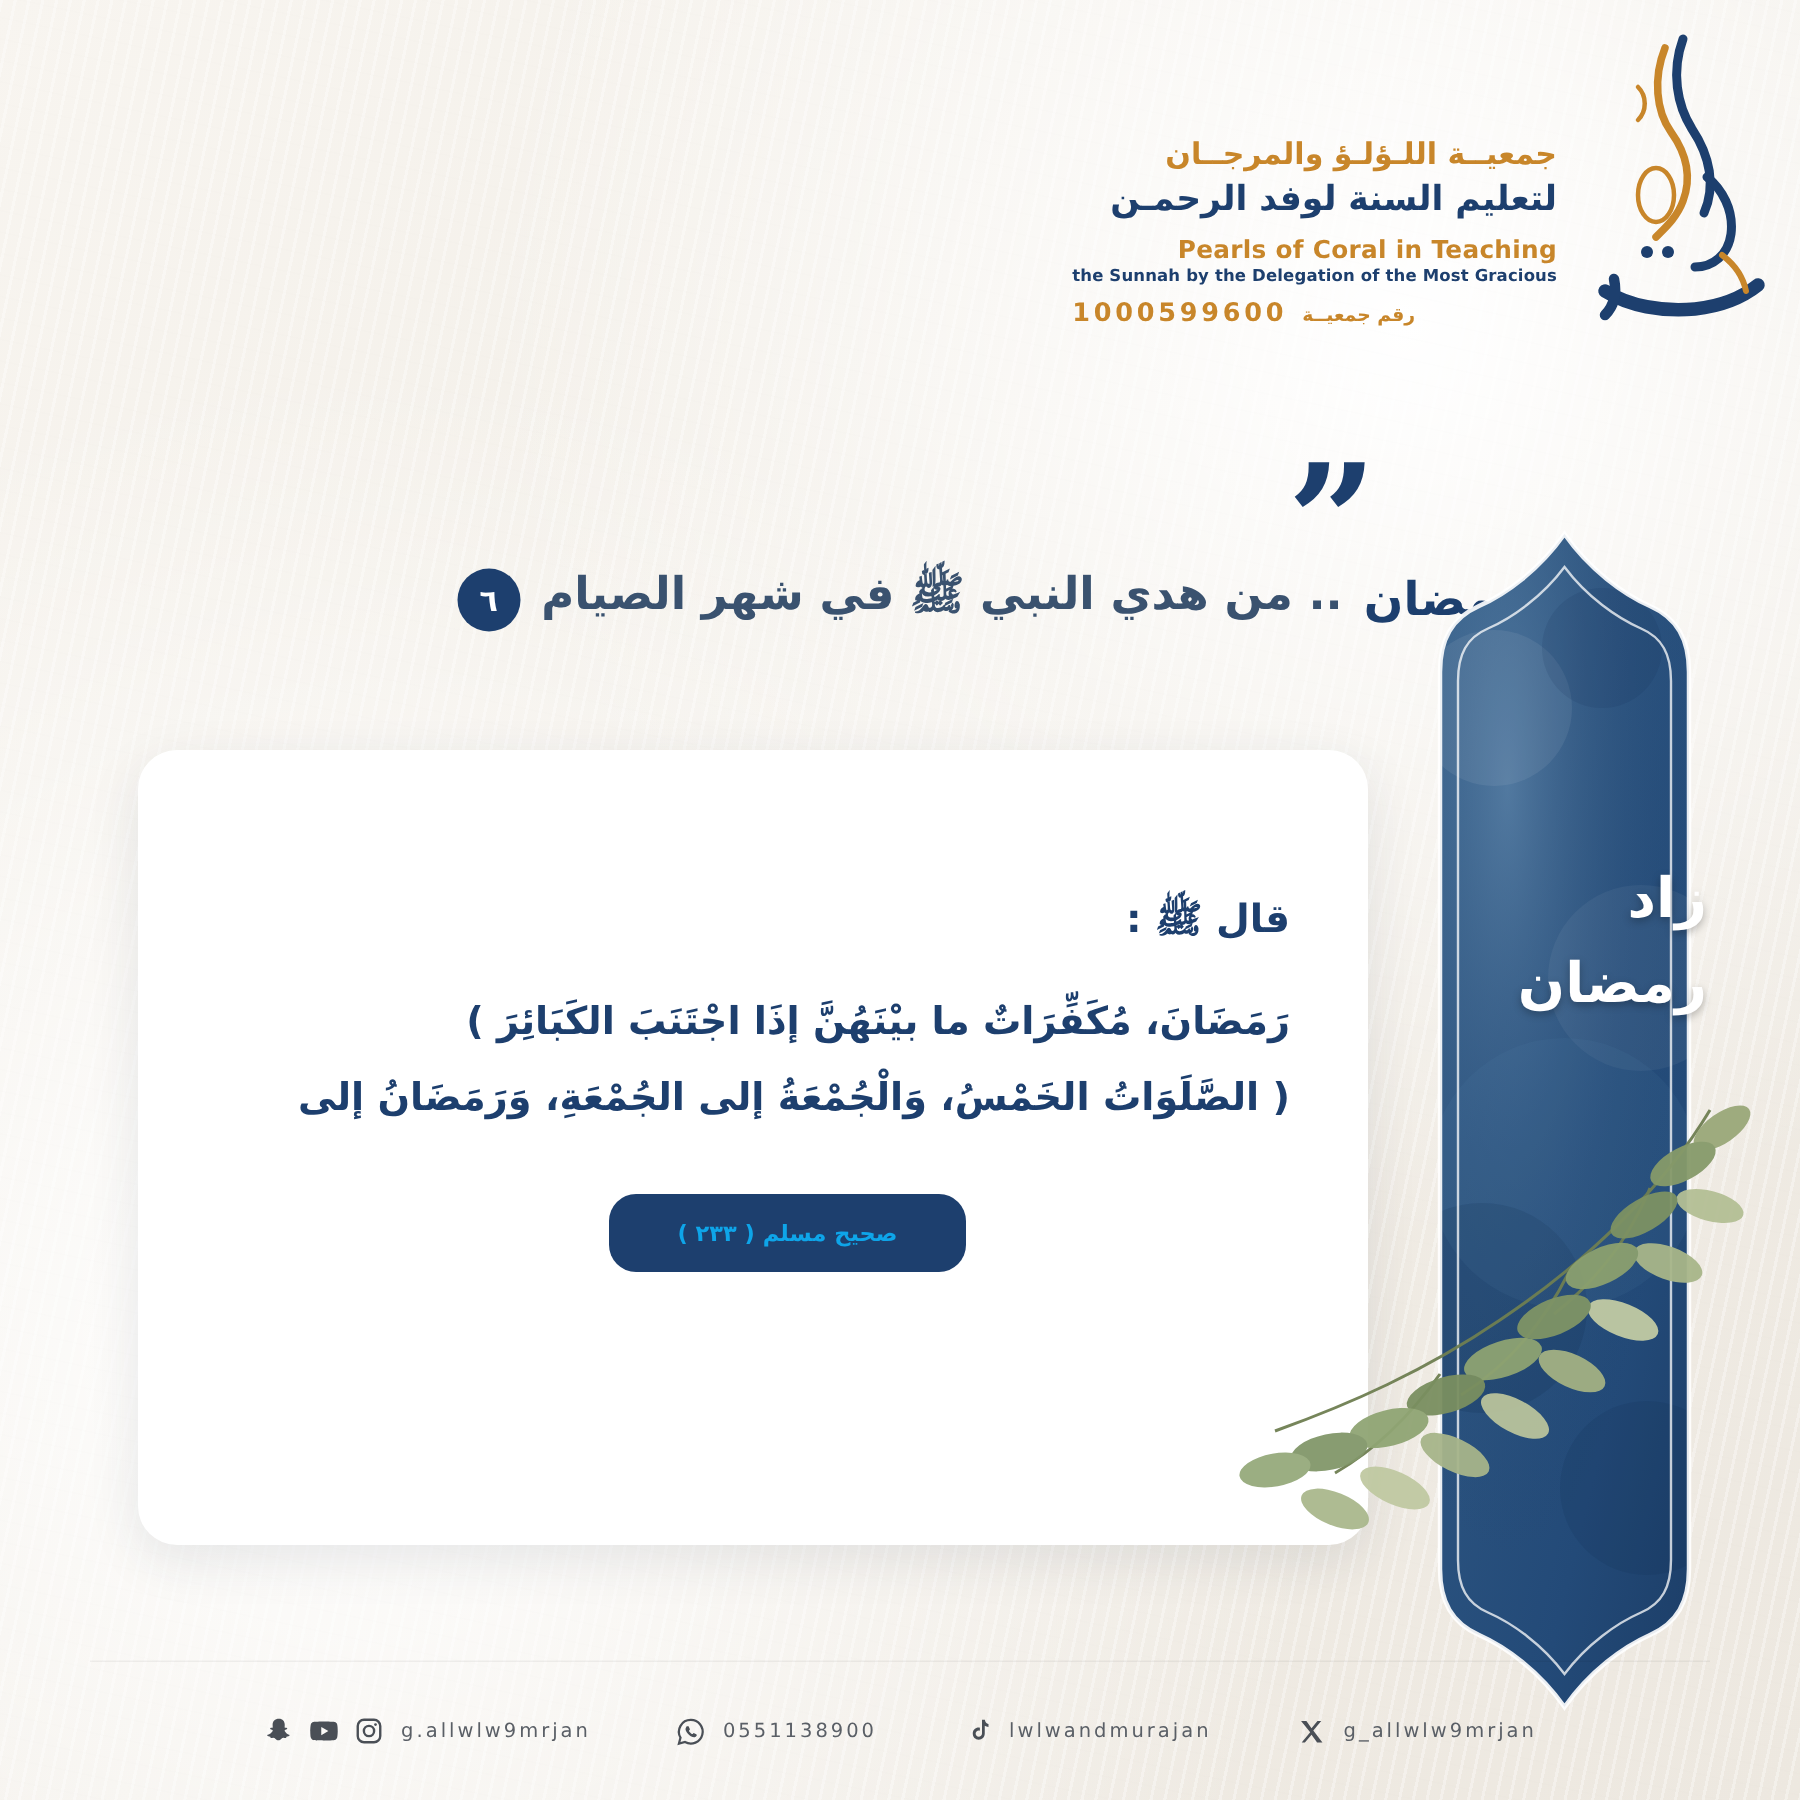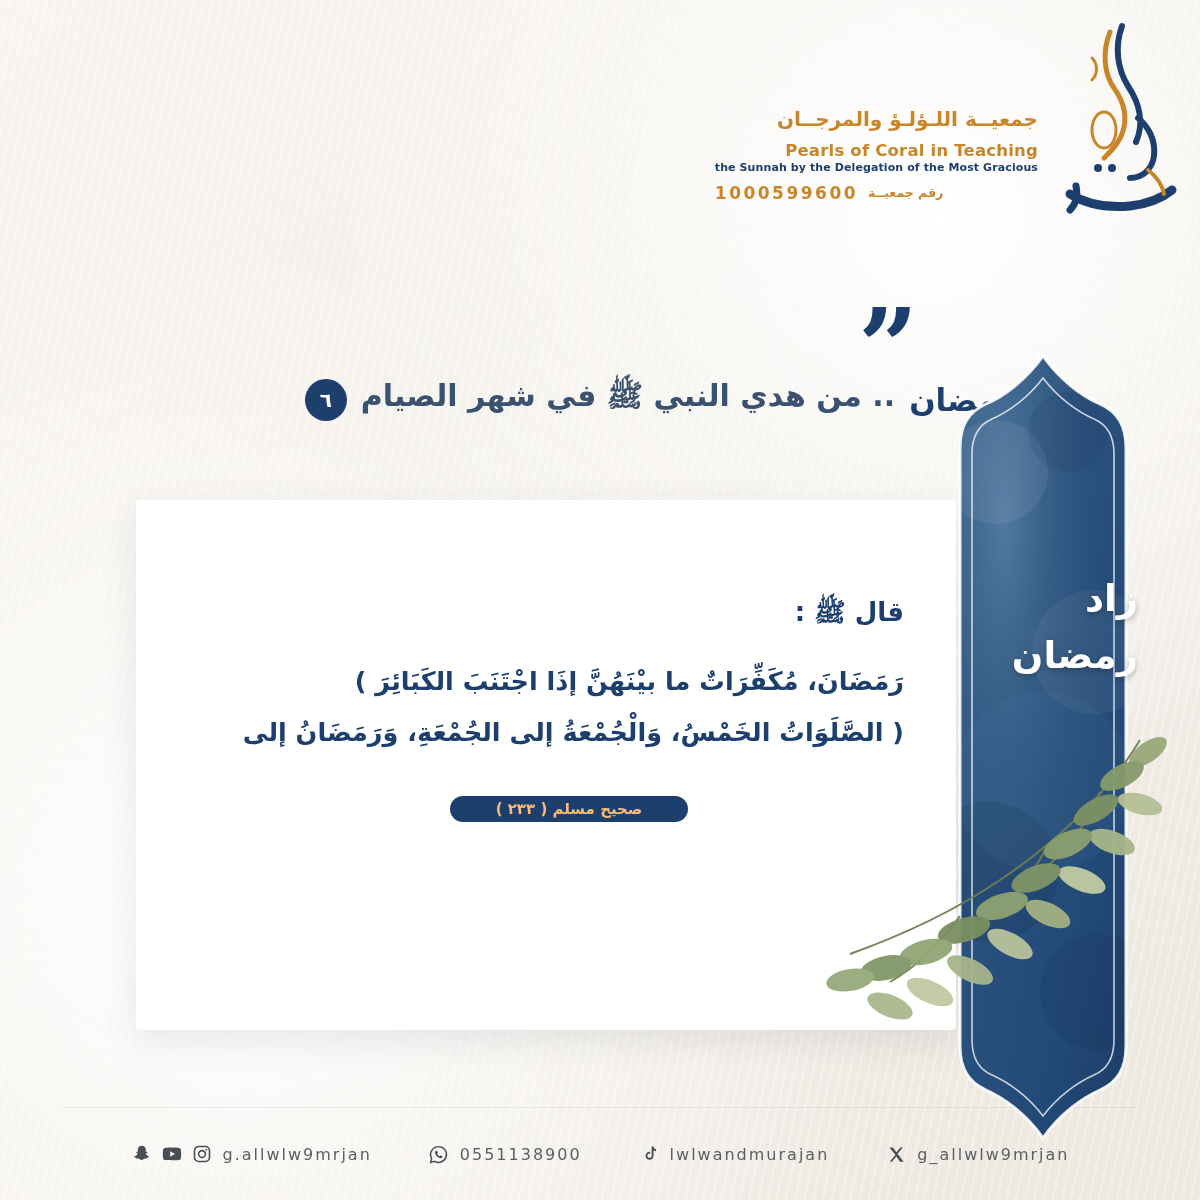"لتعليم السنة لوفد الرحمـن" div.logo-ar2 { html: none -> <div>لتعليم السنة لوفد الرحمـن</div> }
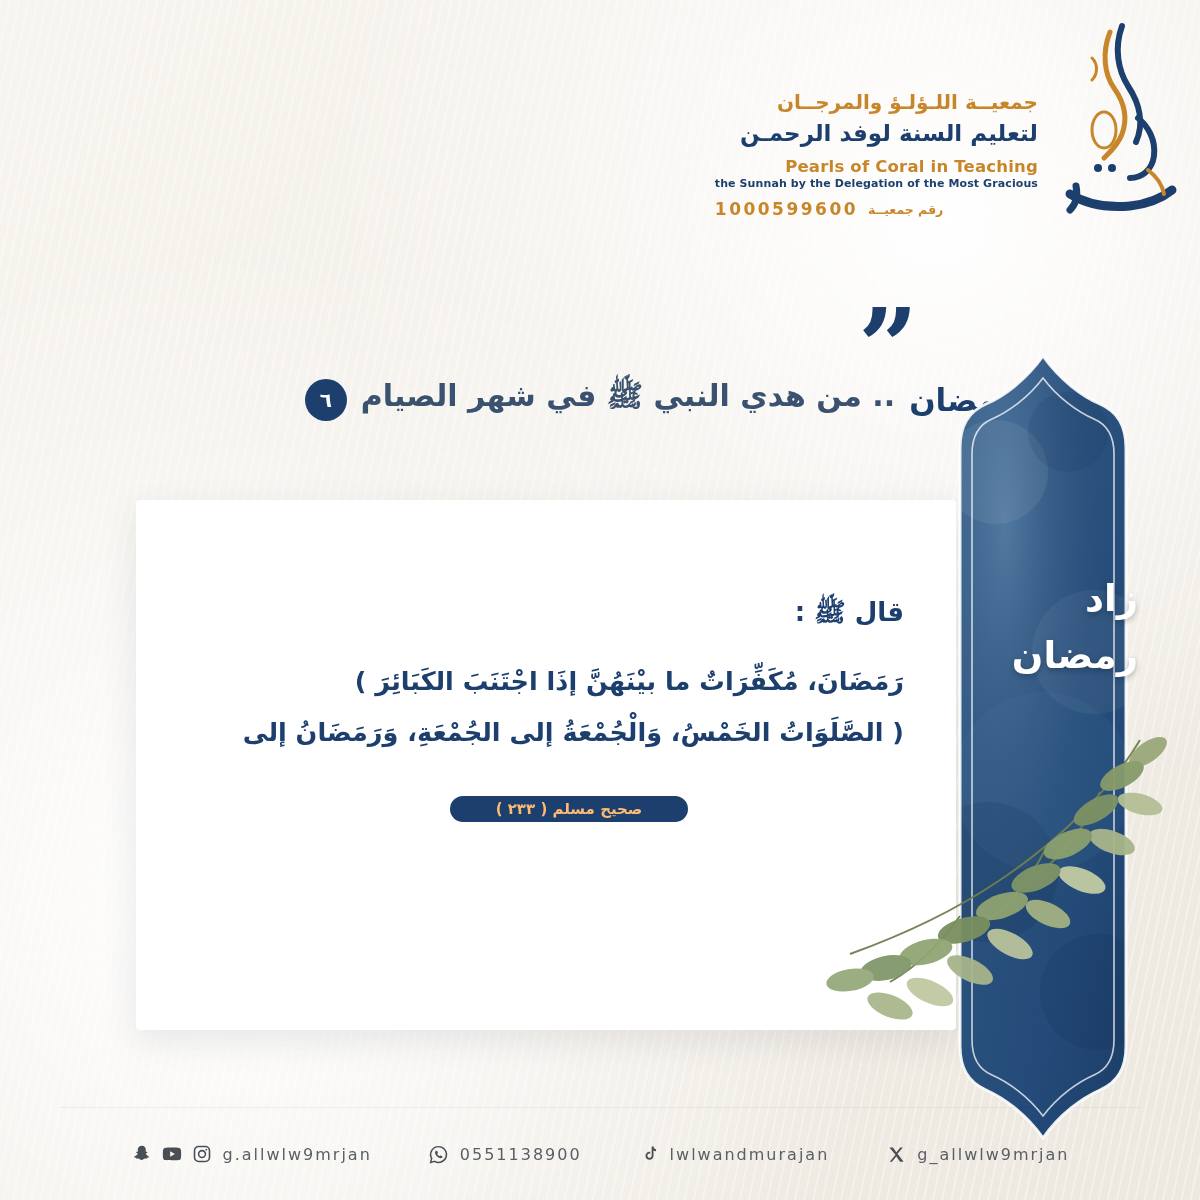"قال ﷺ :" .card { border-radius: 4px -> 26px; margin-left: 44px -> none }
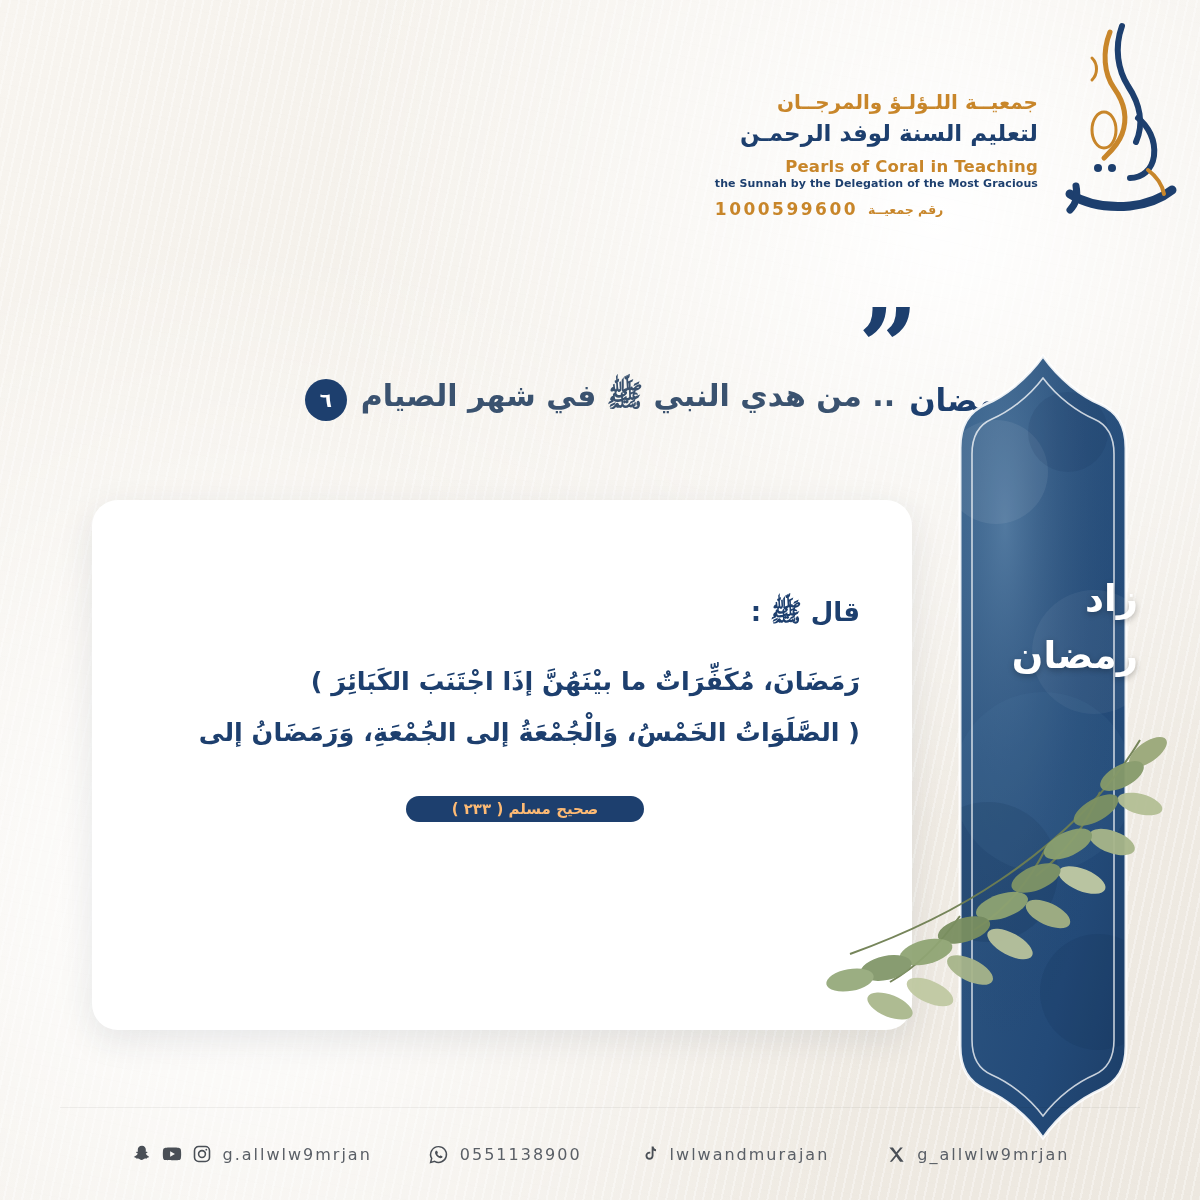"صحيح مسلم ( ٢٣٣ )" .ref-pill { color: #fdba74 -> #0ea5e9; padding: 4px 46px -> 17px 46px }
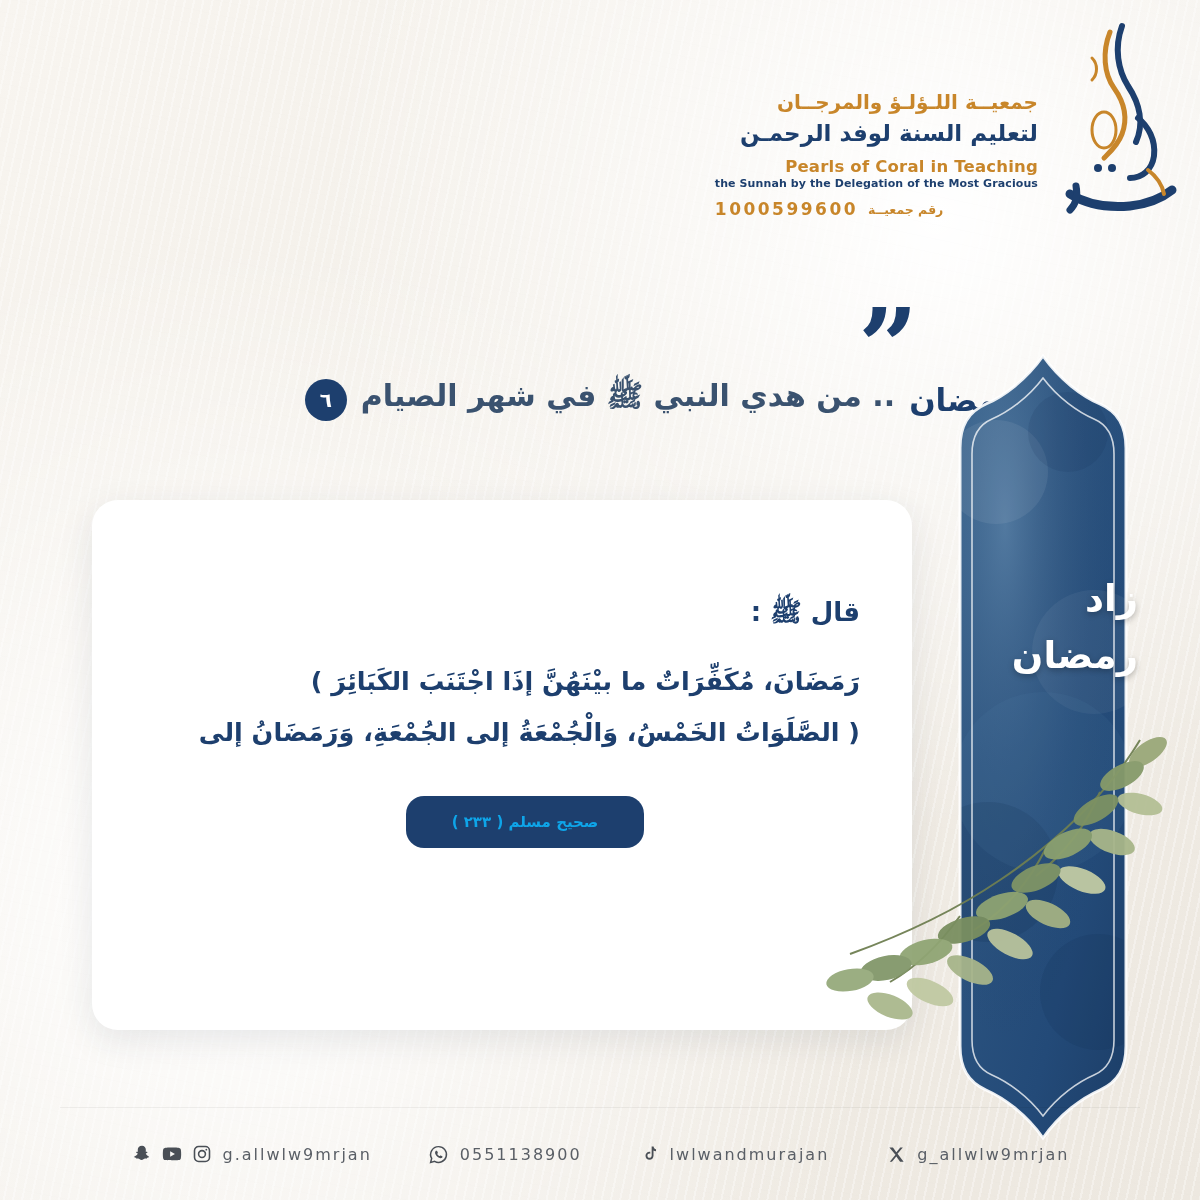"g.allwlw9mrjan" .f-item { font-size: 16px -> 13px }
